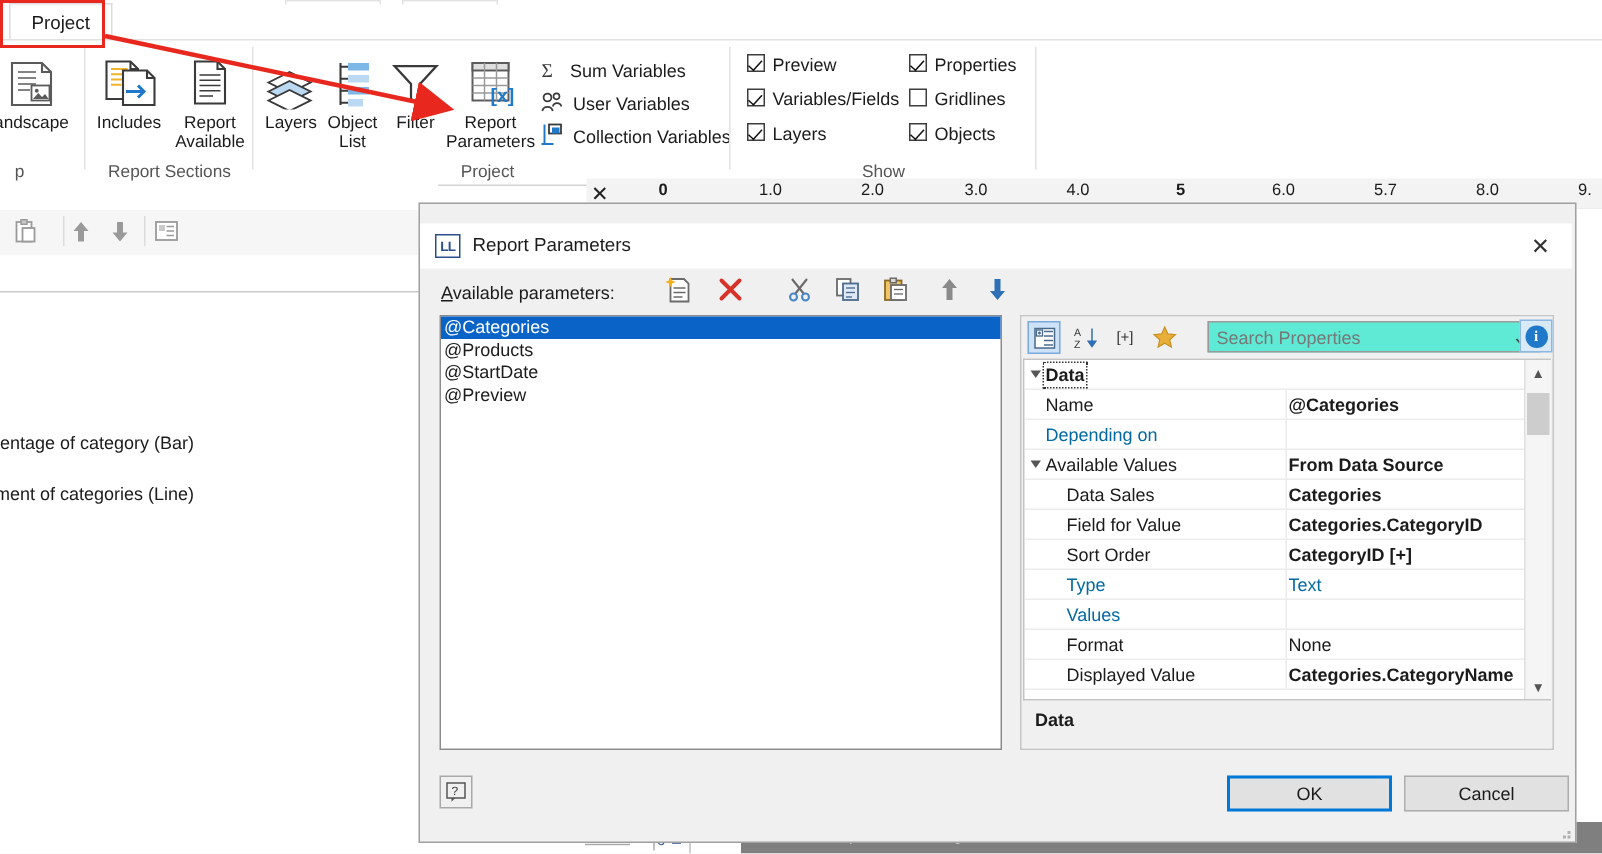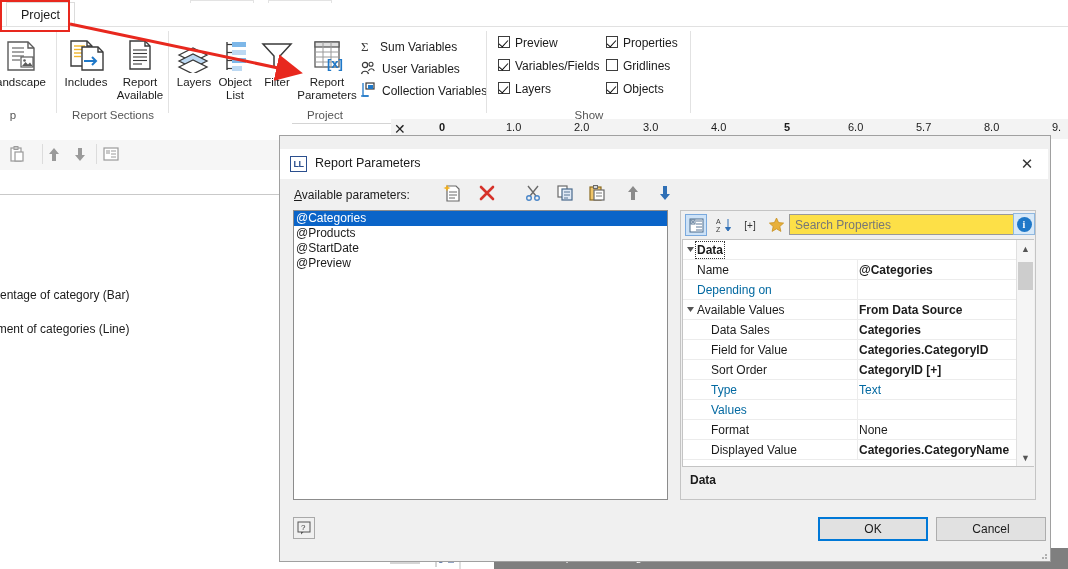"Search Properties" #search-combo { background: #fde047 -> #5eead4; left: 108px -> 124px; width: 242px -> 222px }
